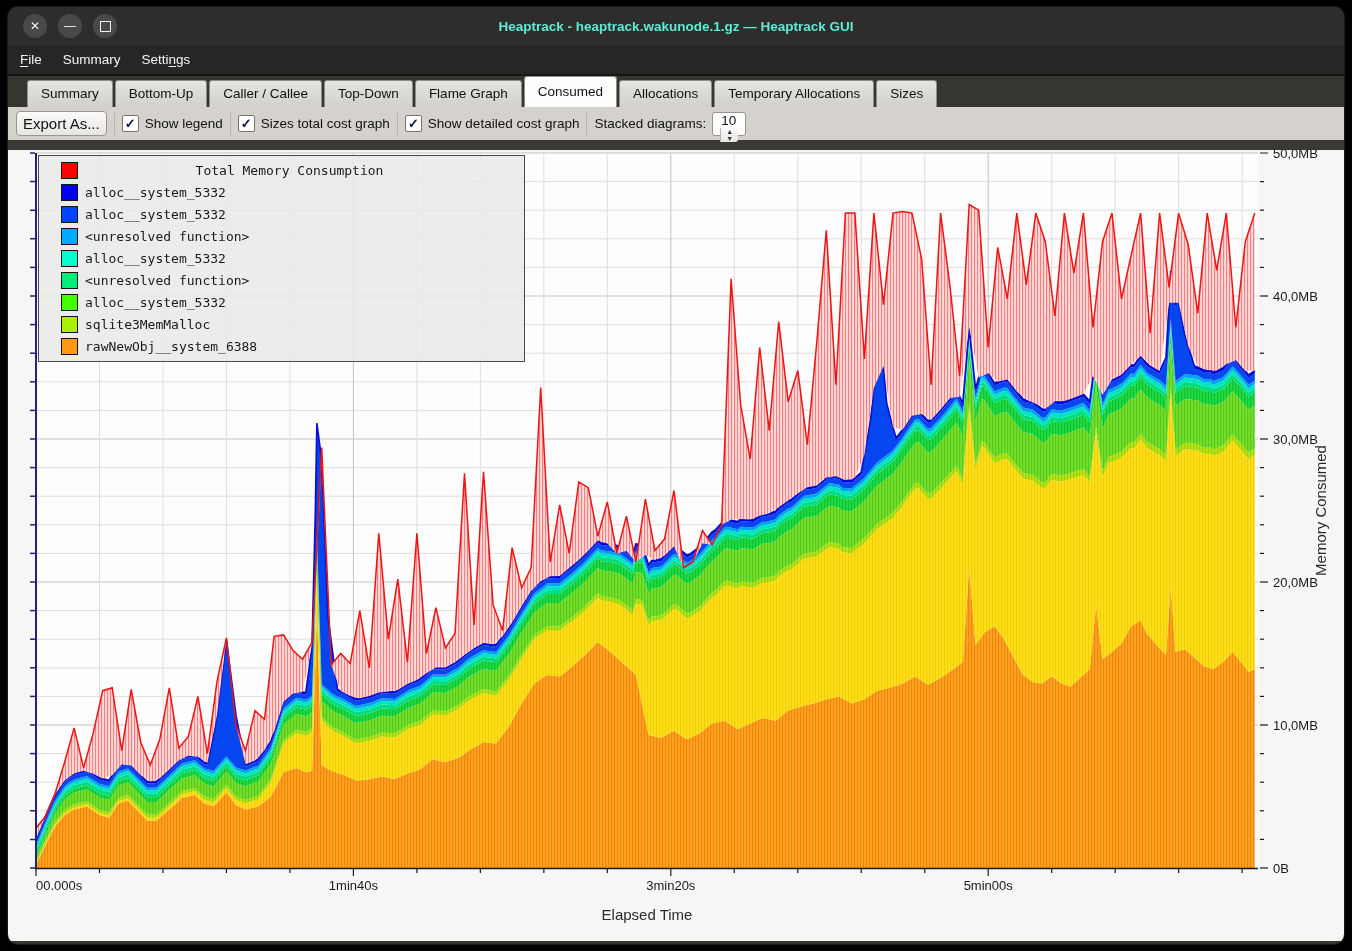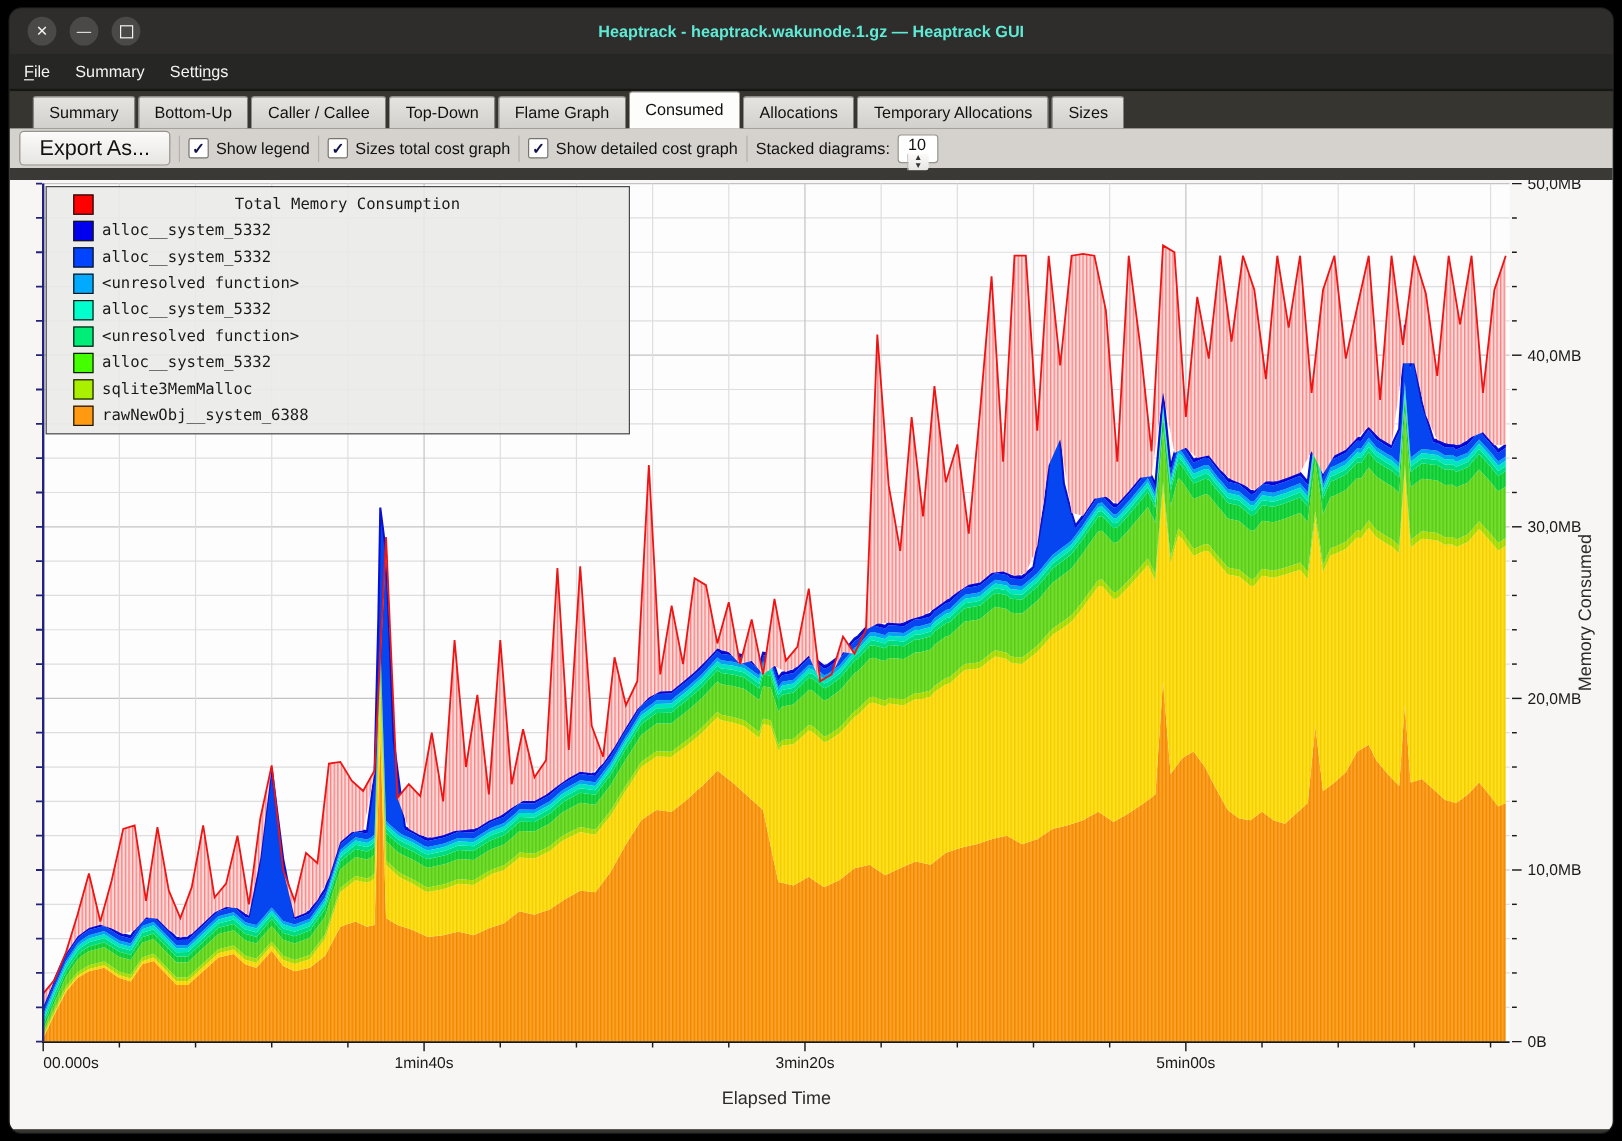"Export As..." #export-btn { font-size: 18px -> 15px; padding: 3px 16px -> 3px 6px }
